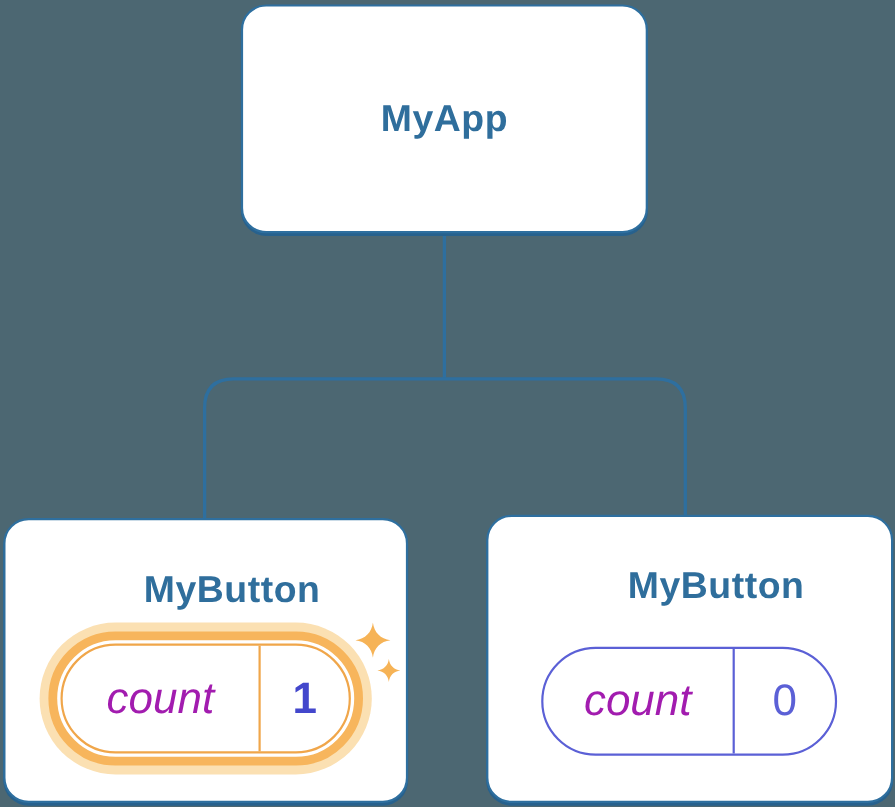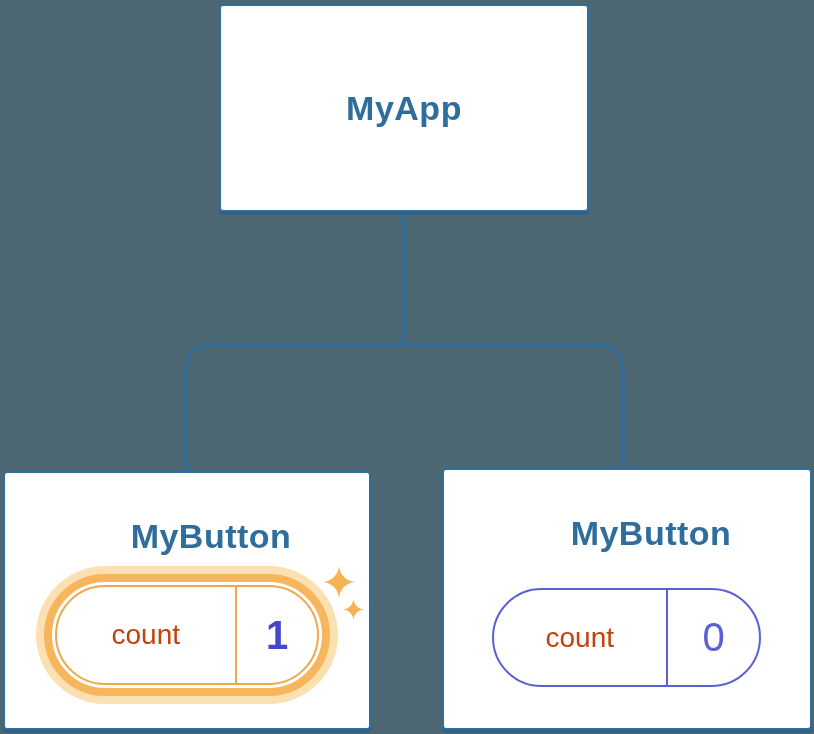"MyApp" .card { border-radius: 4px -> 23px }
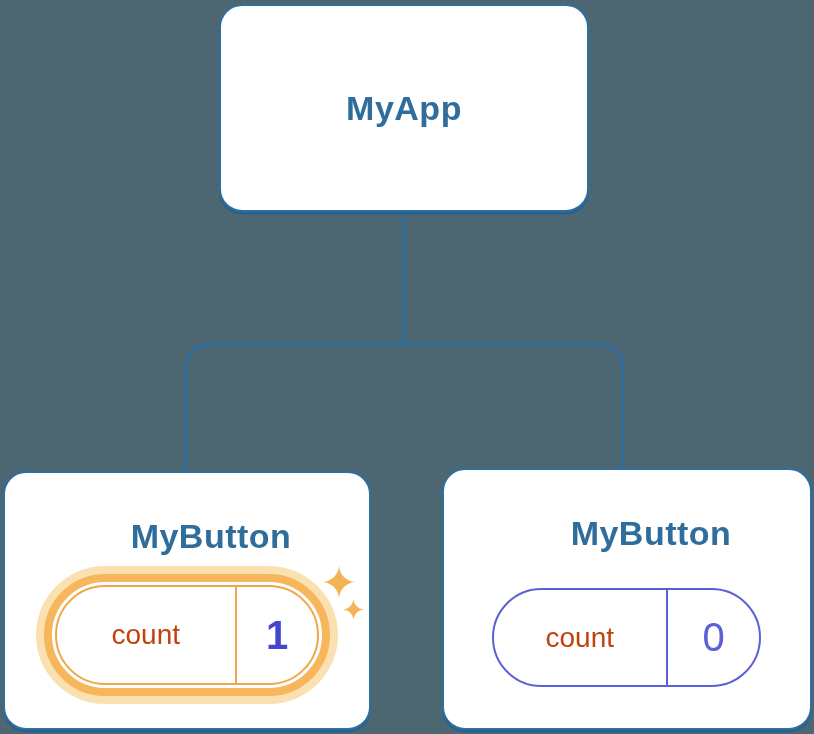"count" .pill .seg-label { color: #c2410c -> #a21caf; font-size: 28px -> 40px; font-style: none -> italic }
